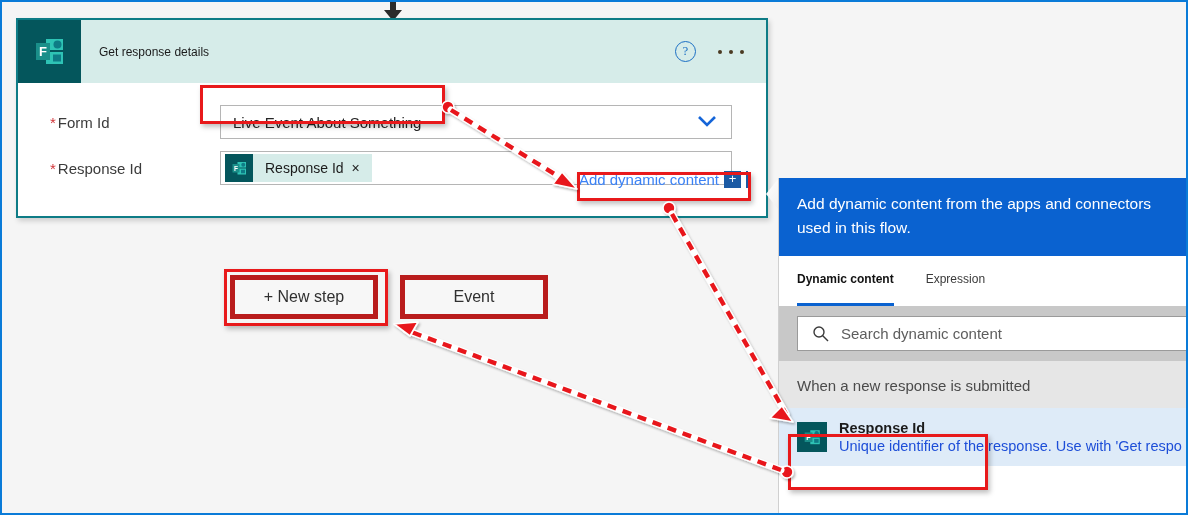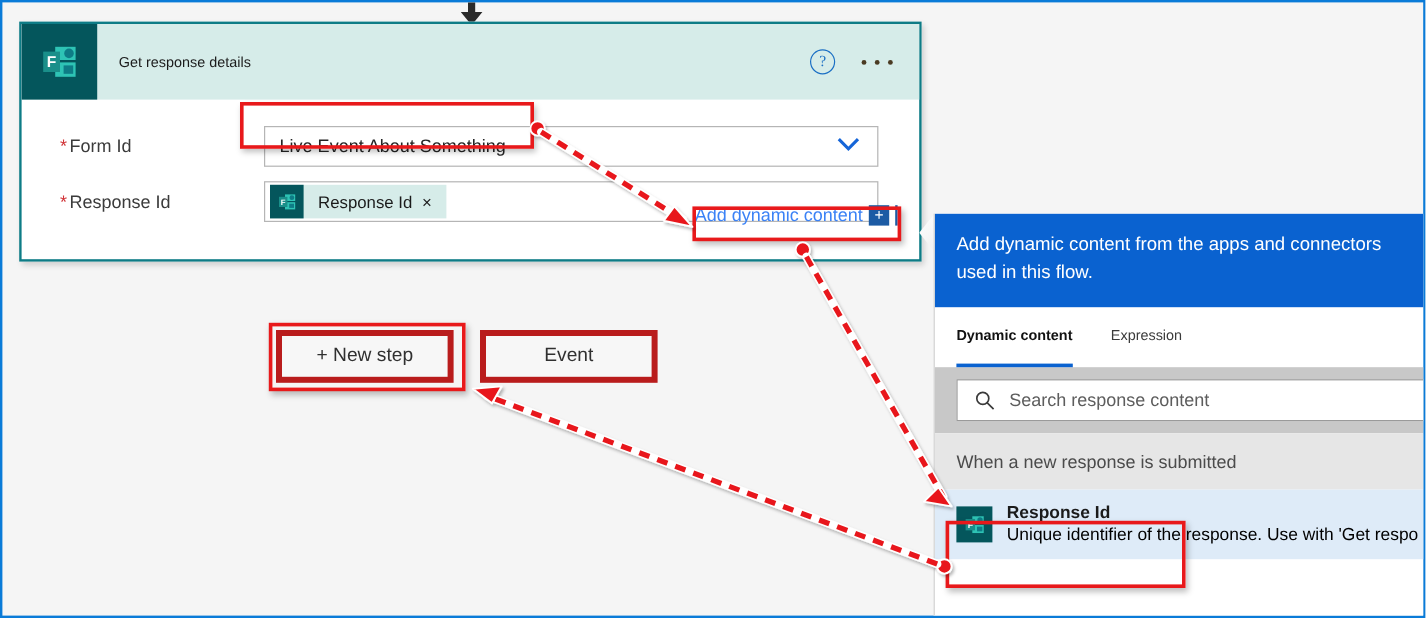"Search response content" span.sph { text: response -> dynamic }
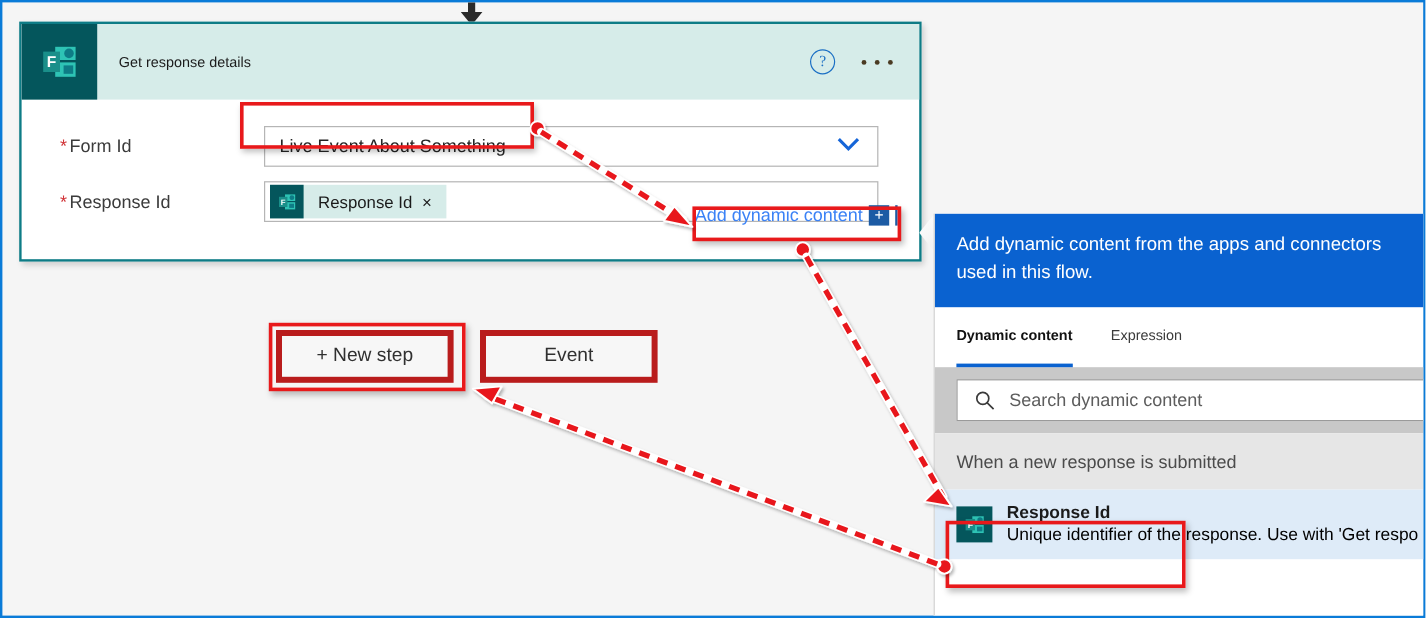"Unique identifier of the response." .dc-item .it-desc { color: #000000 -> #1d4ed8 }
